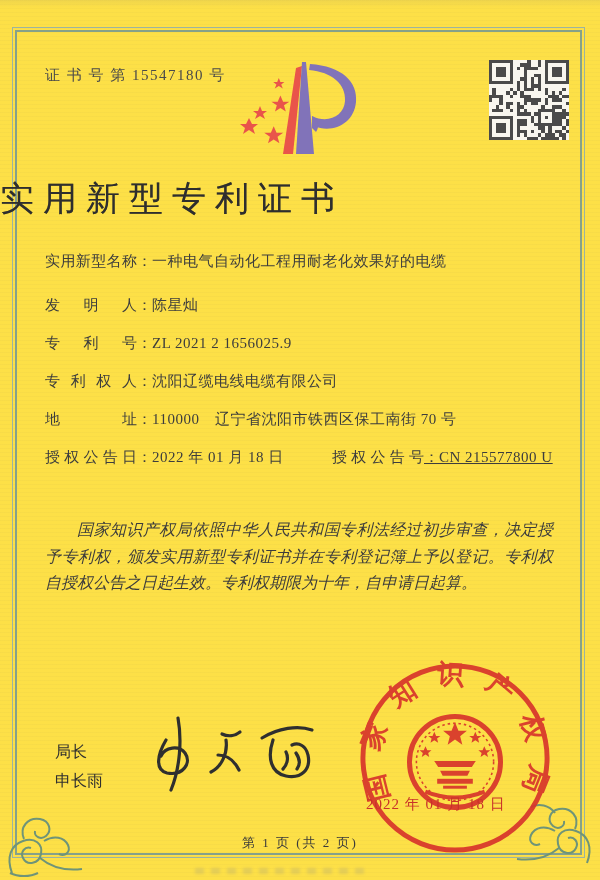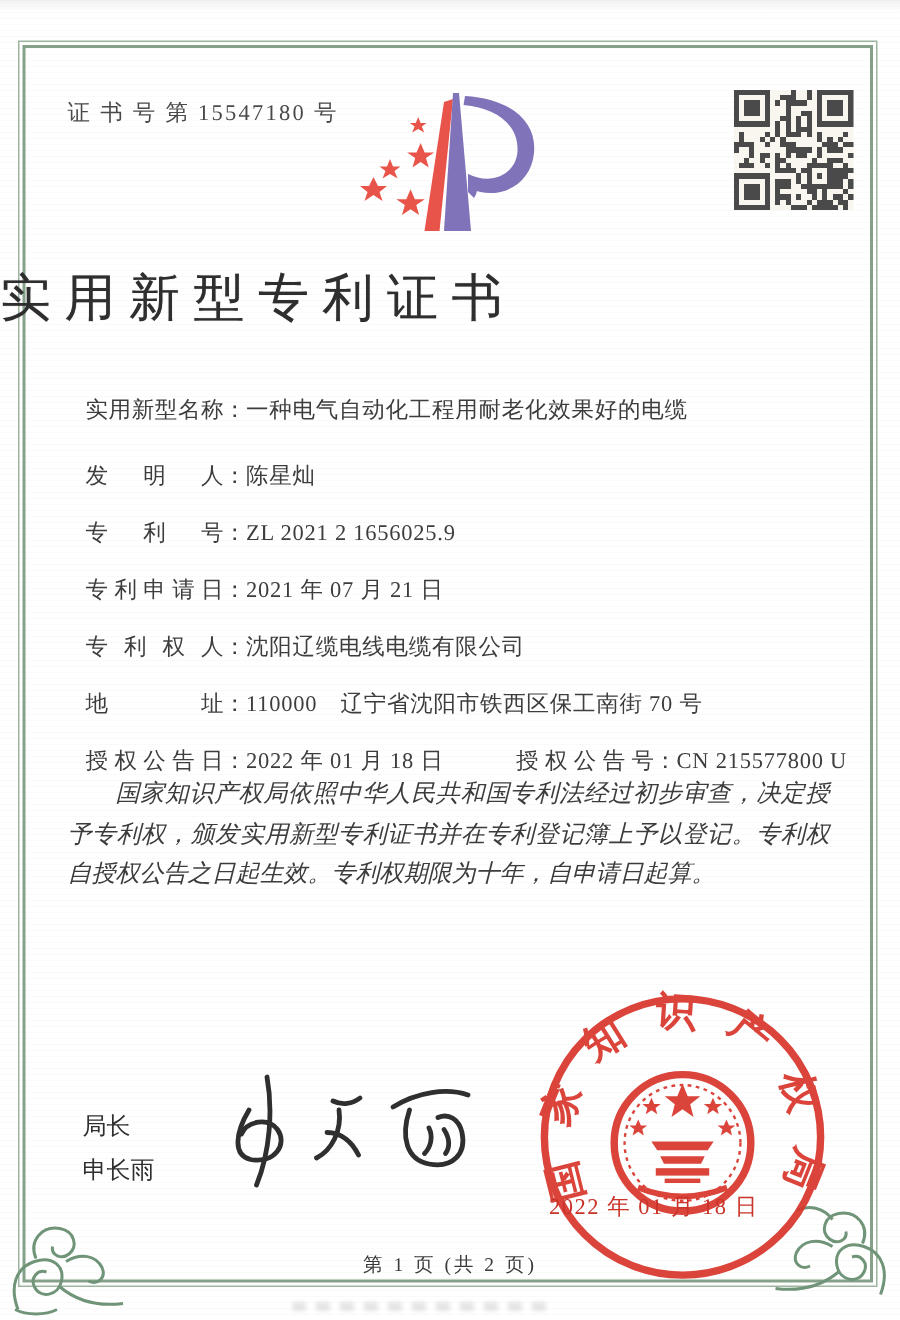"证 书 号 第 15547180" .sheet { background: #ffffff -> #fde047 }
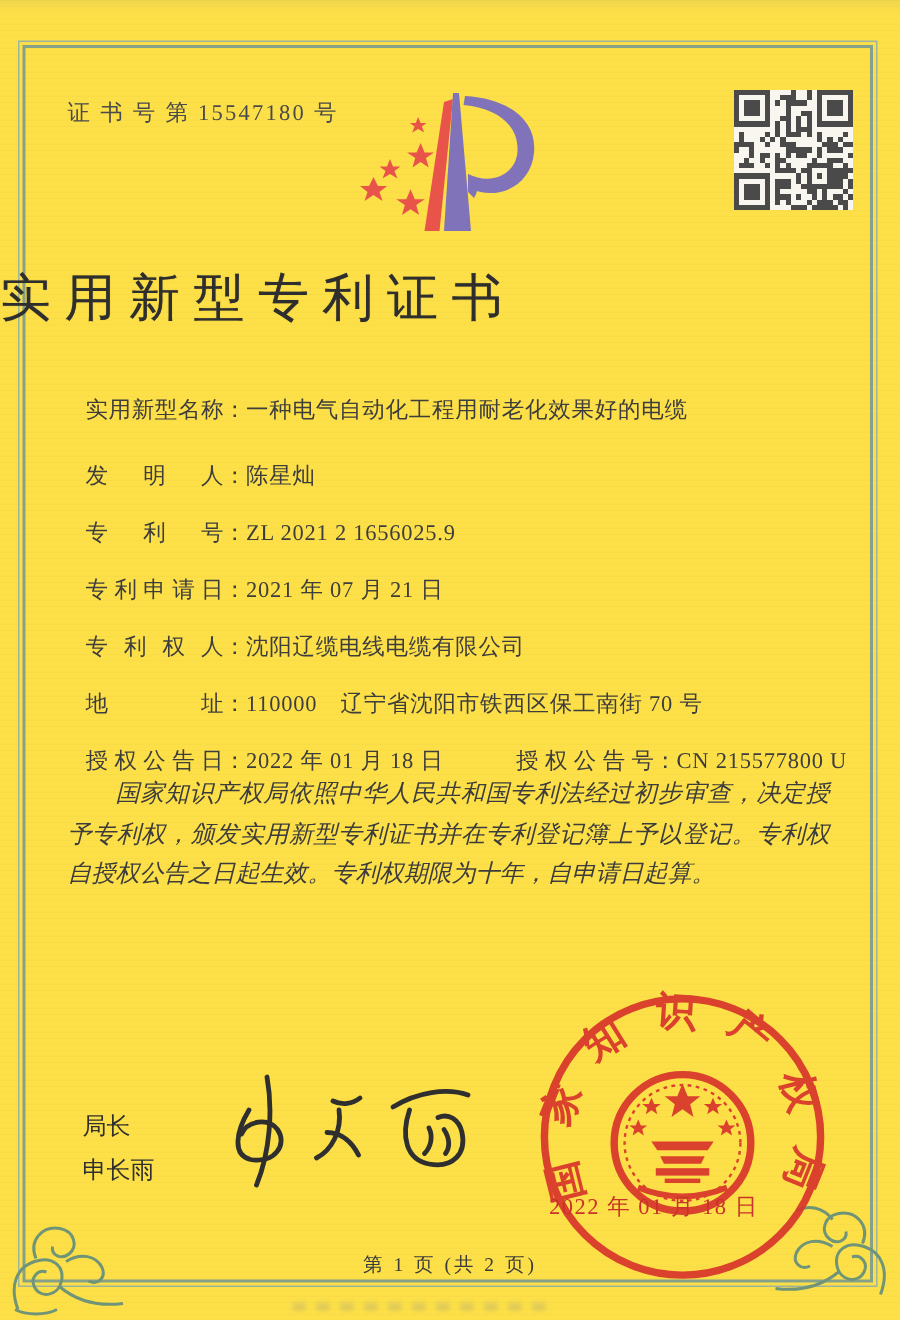"实用新型名称：一种电气自动化工程用耐老化效果好的电缆" .fields { margin-left: 12px -> none; top: 264px -> 252px }
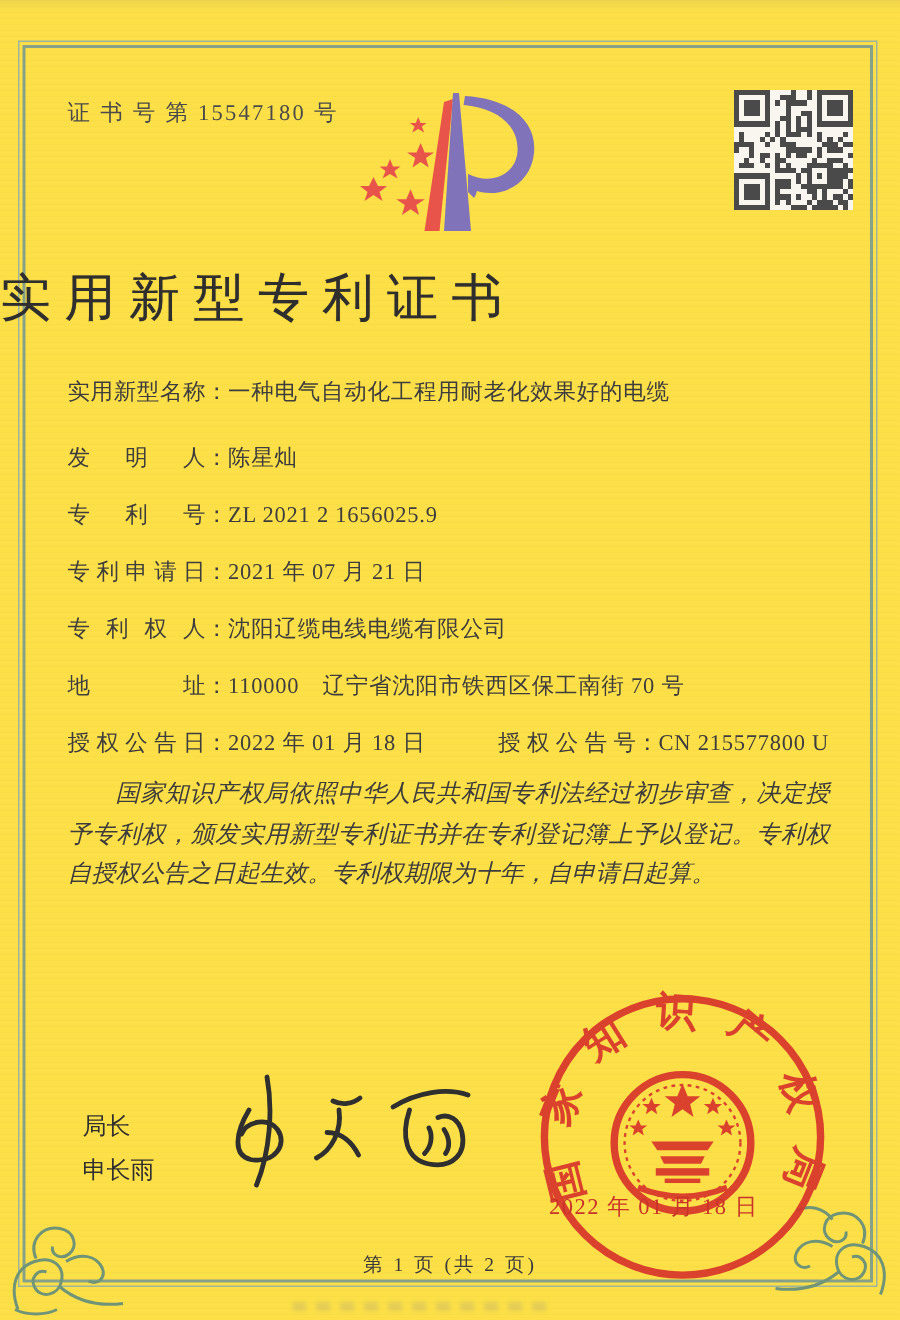"专利申请日：2021 年 07 月 21" div.row { html: <div> <span>专利申请日</span><span>：</span><span>2021 年 07 月 21 日</span> </div> -> none }
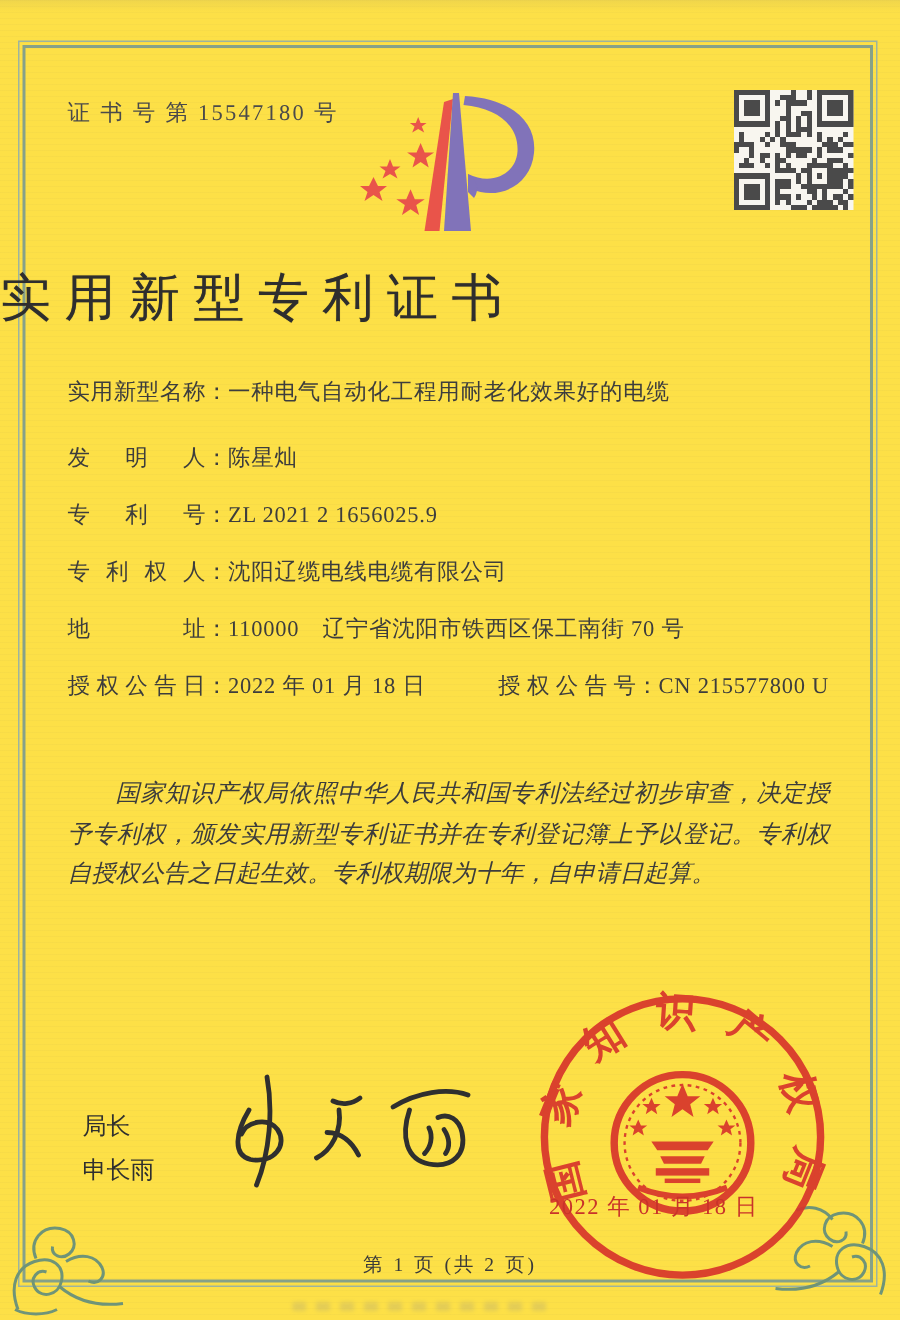"授权公告号：CN 215577800 U" .grant-right { text-decoration: none -> underline }
